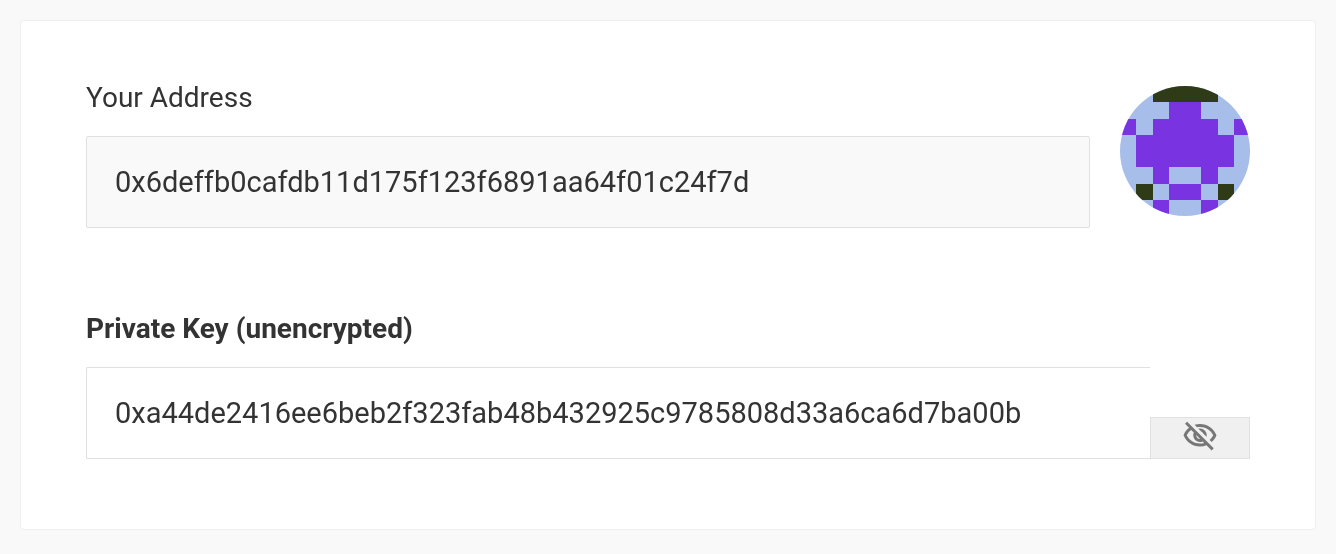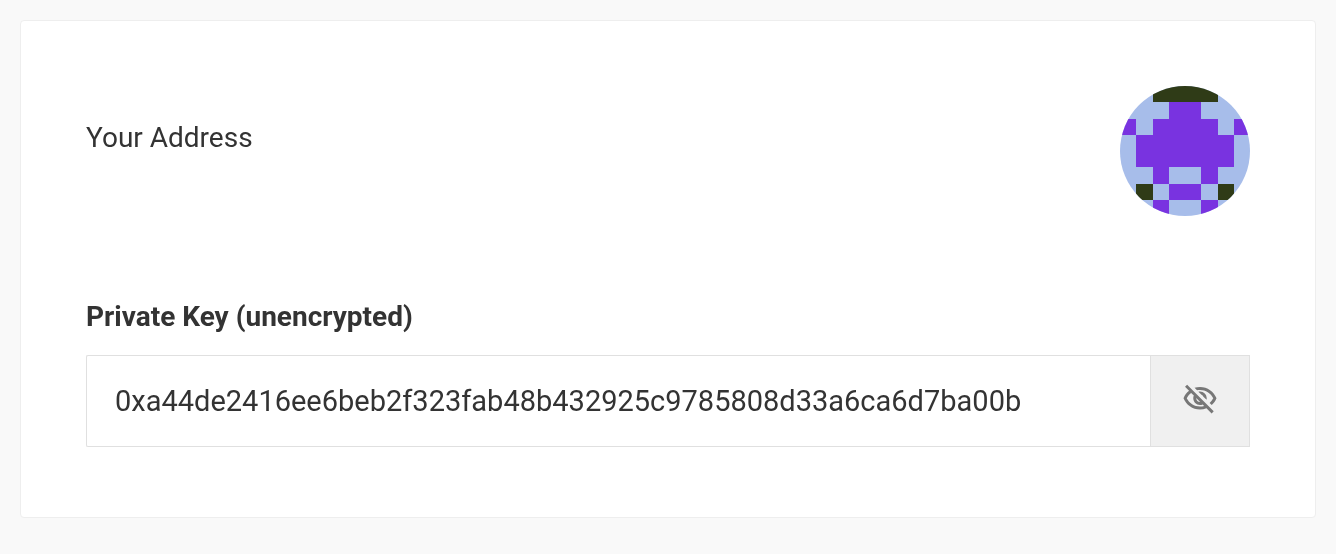"Your Address" .row { align-items: center -> flex-start }
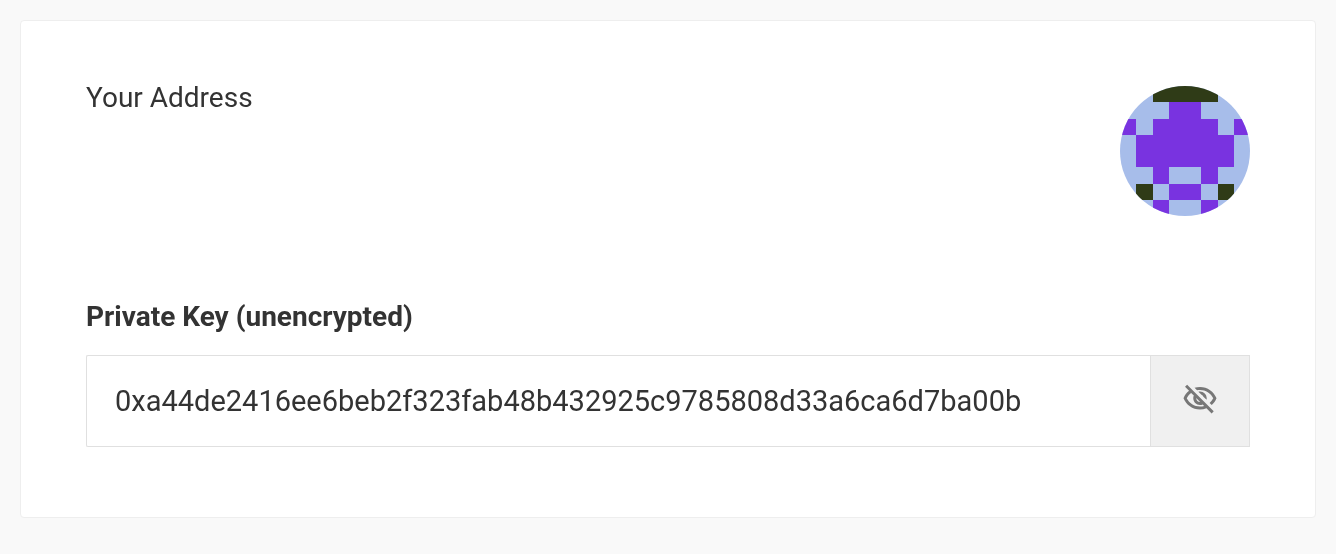"0x6deffb0cafdb11d175f123f6891aa64f01c24f" div.input-box { html: none -> <div>0x6deffb0cafdb11d175f123f6891aa64f01c24f7d</div> }
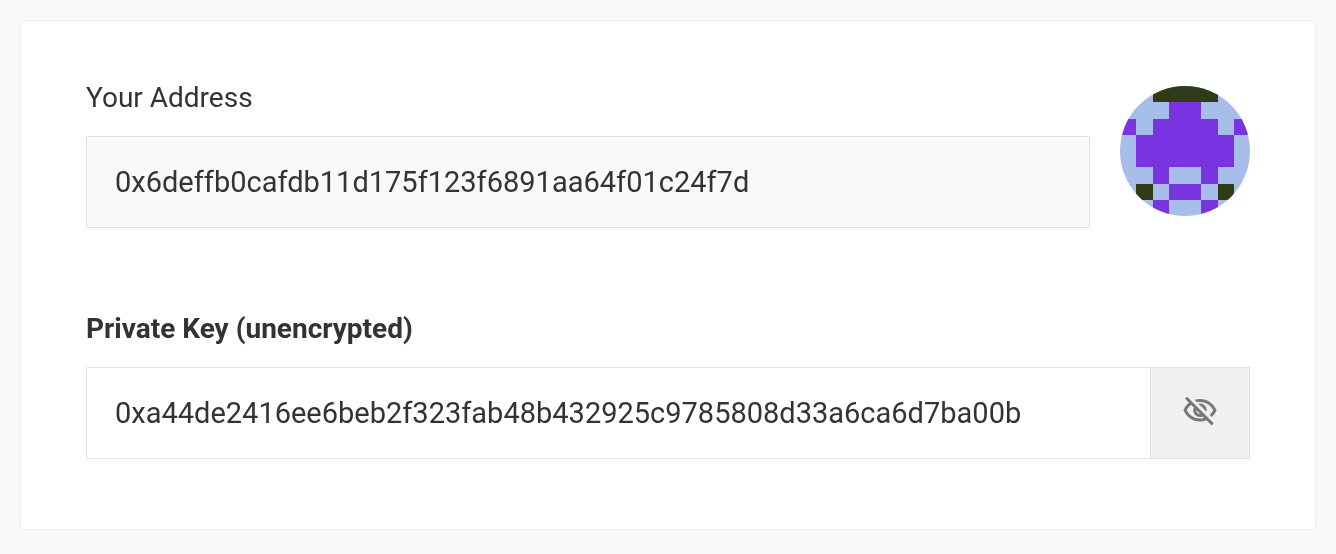"0xa44de2416ee6beb2f323fab48b432925c97858" .input-group { align-items: none -> flex-end }
